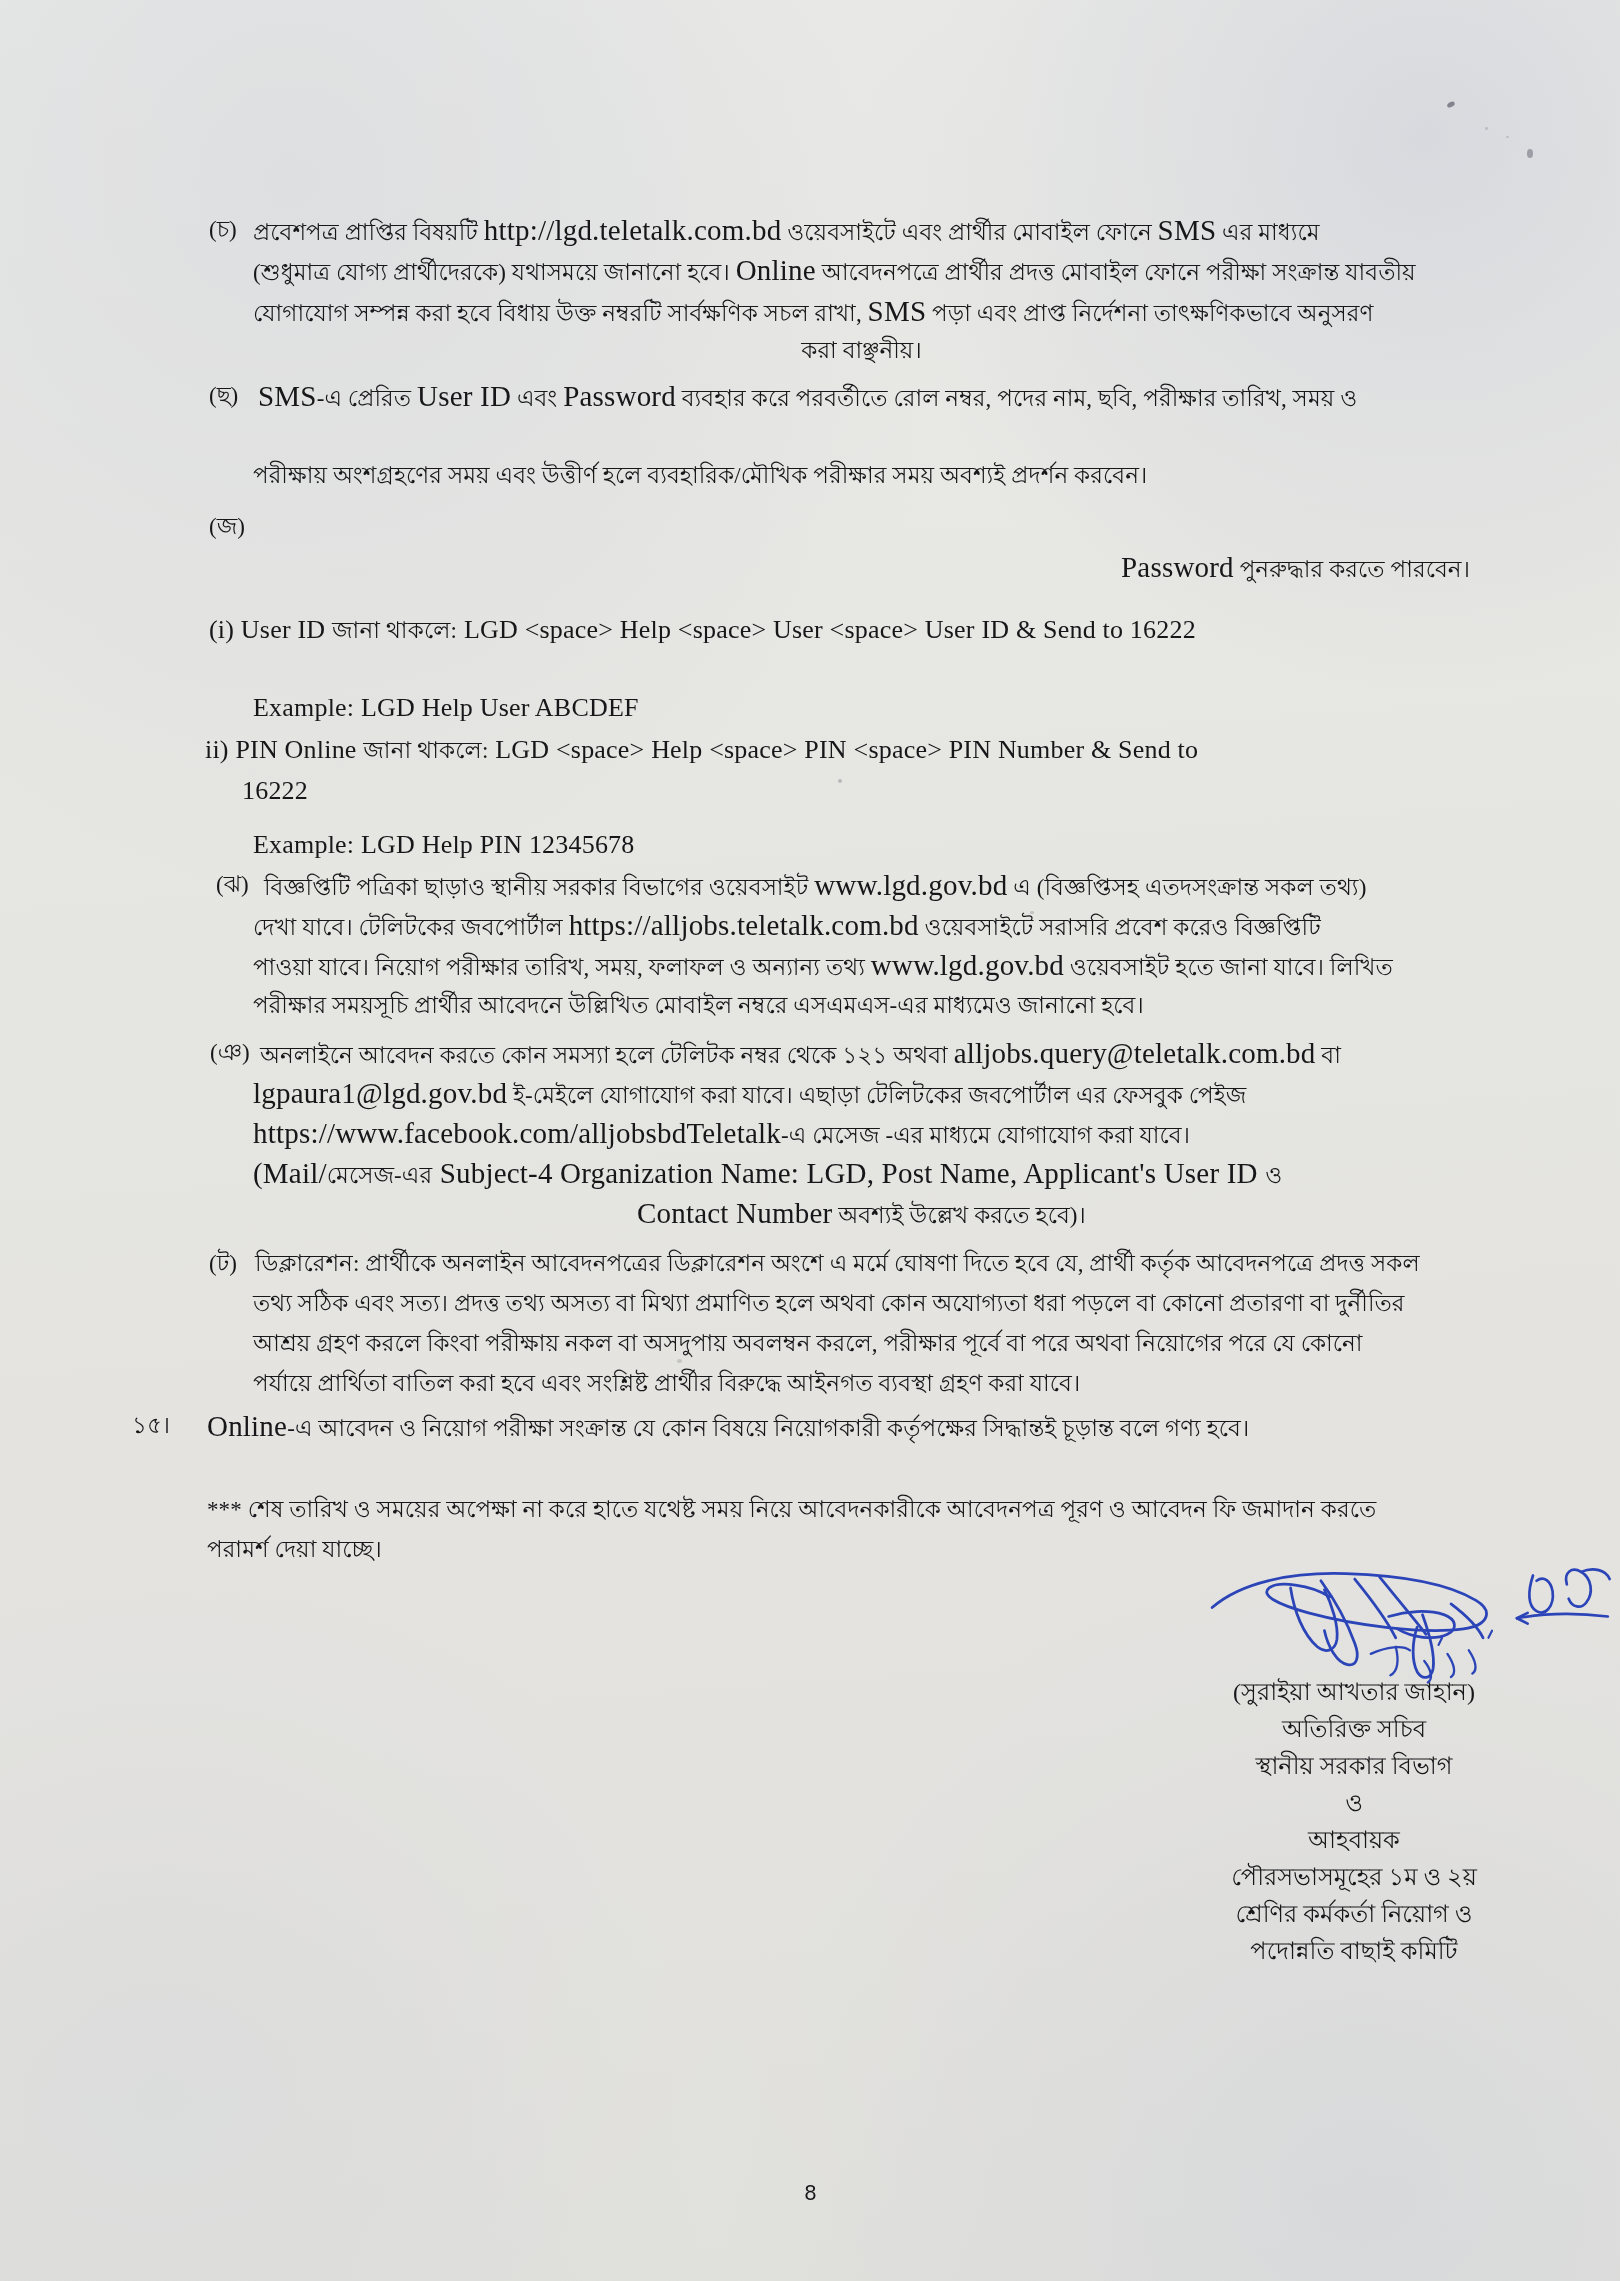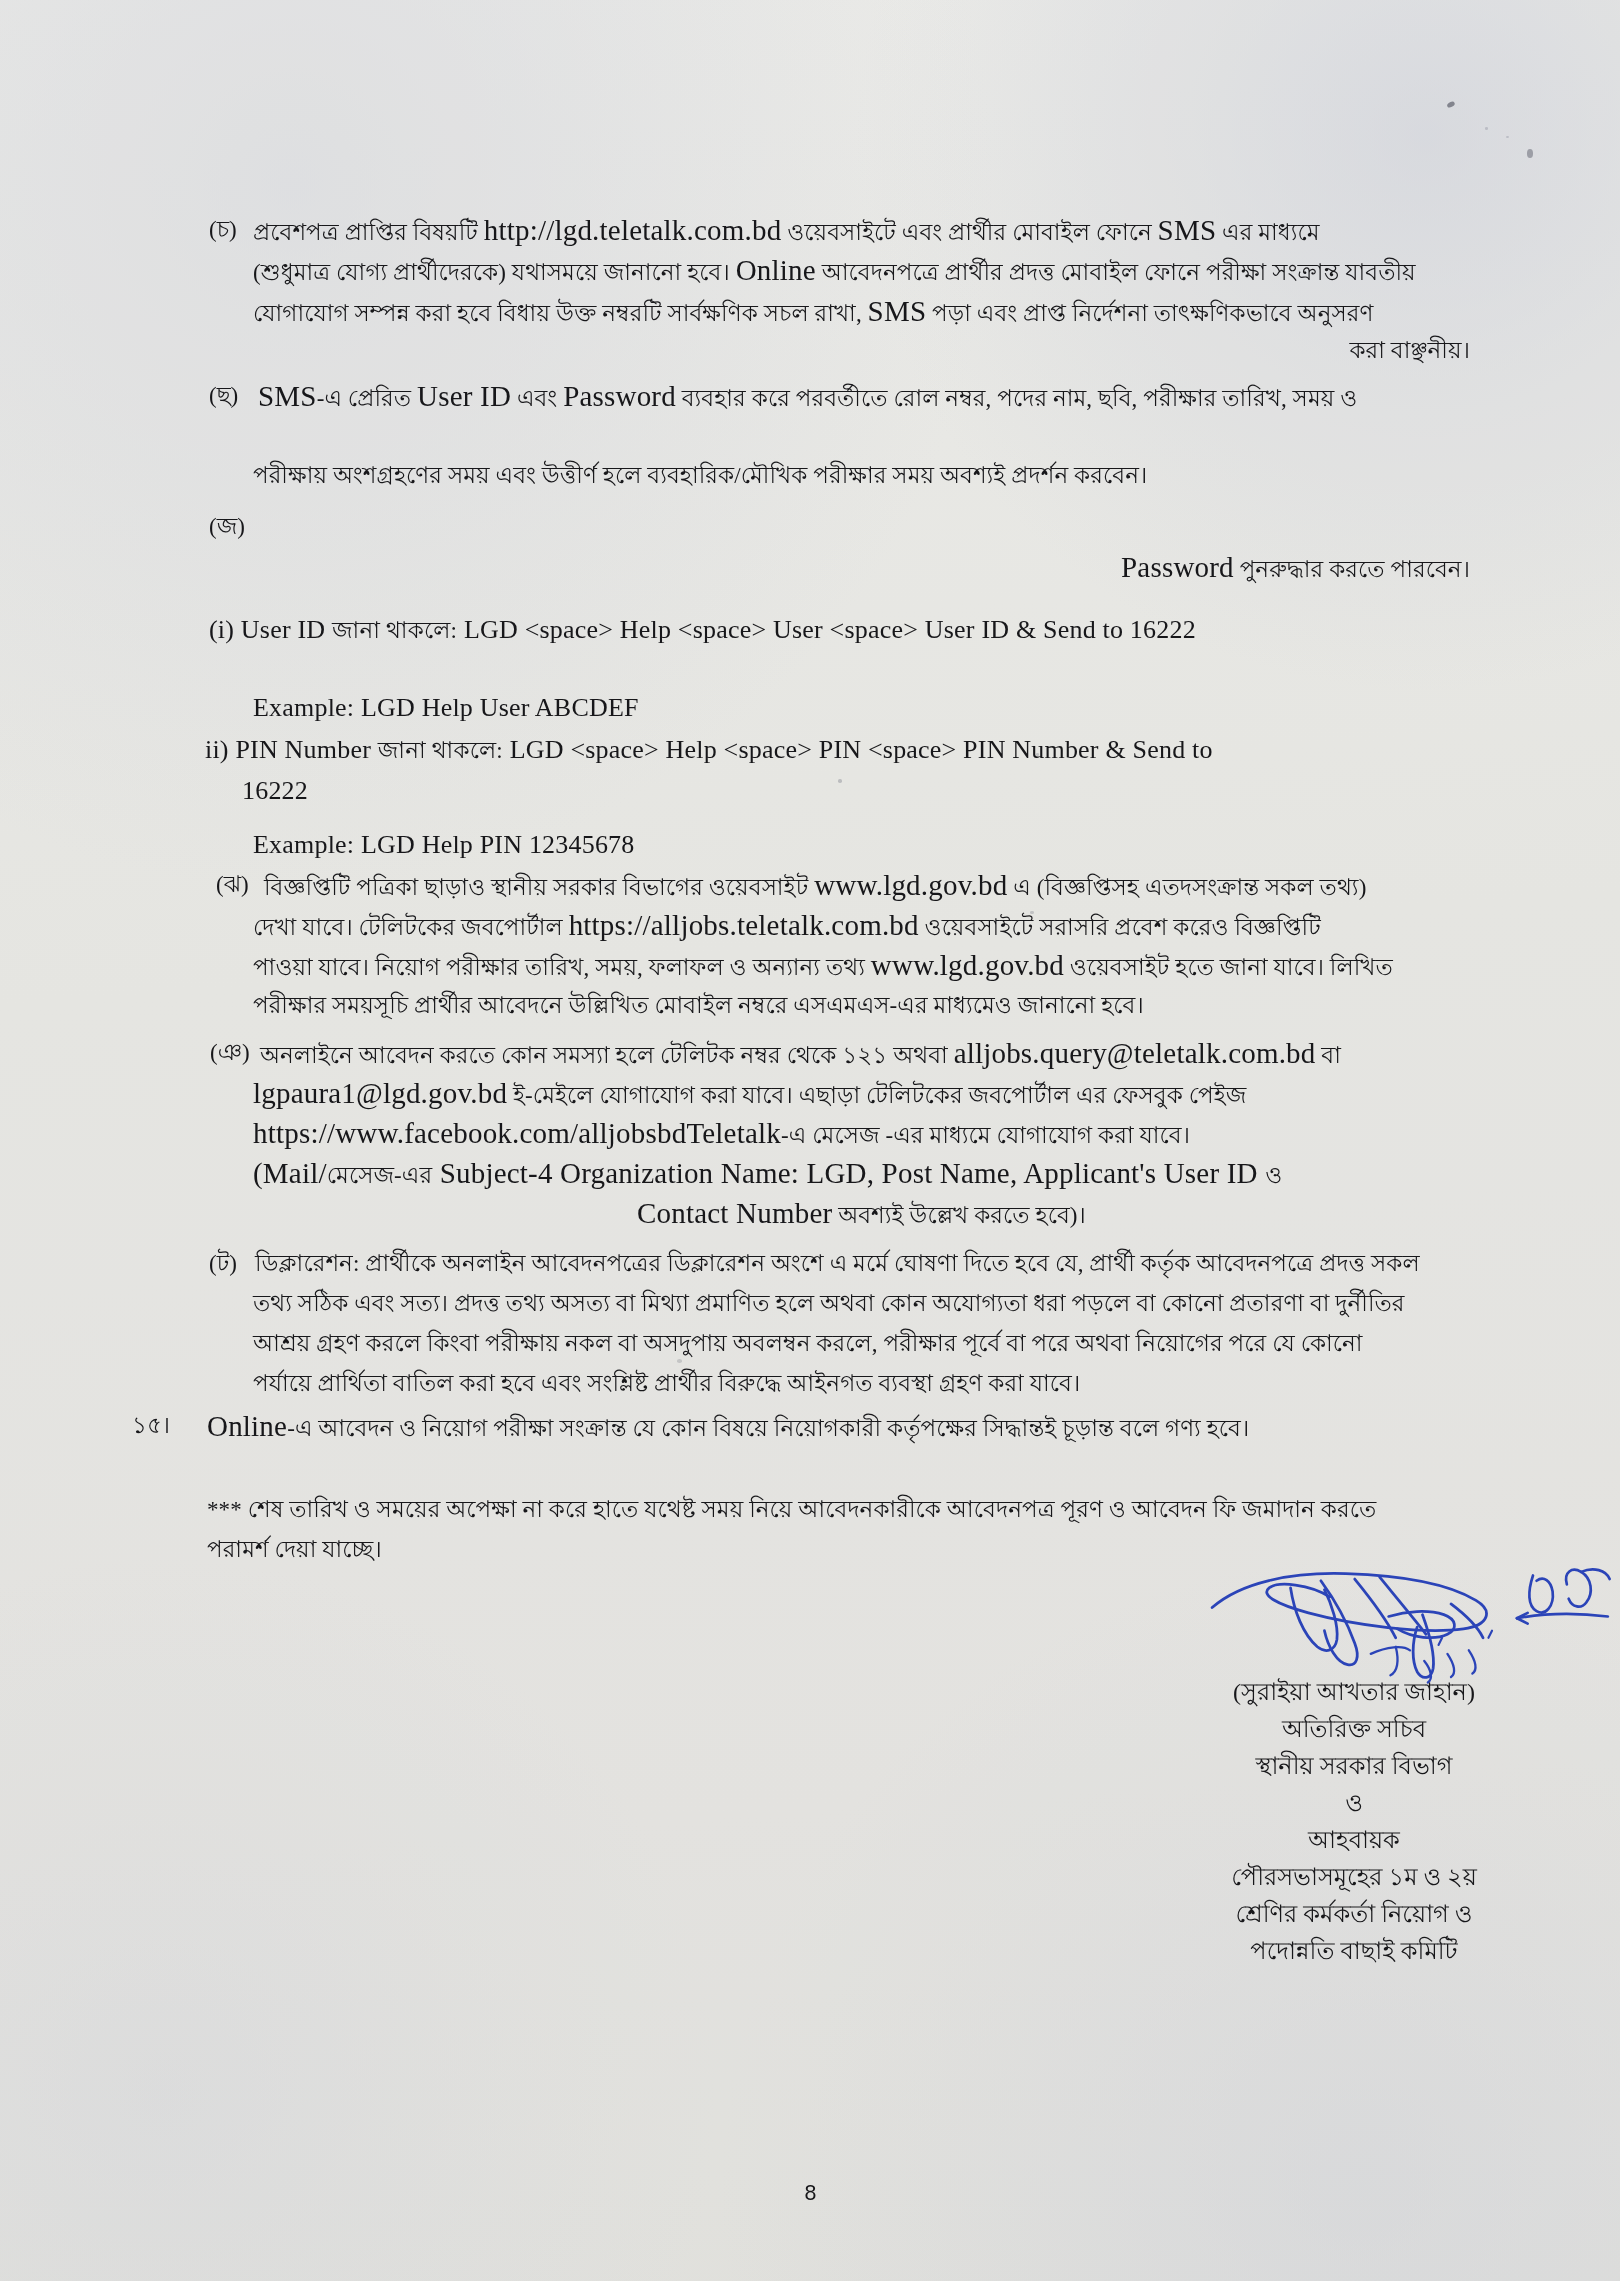"করা বাঞ্ছনীয়।" div.block { text-align: right -> center }
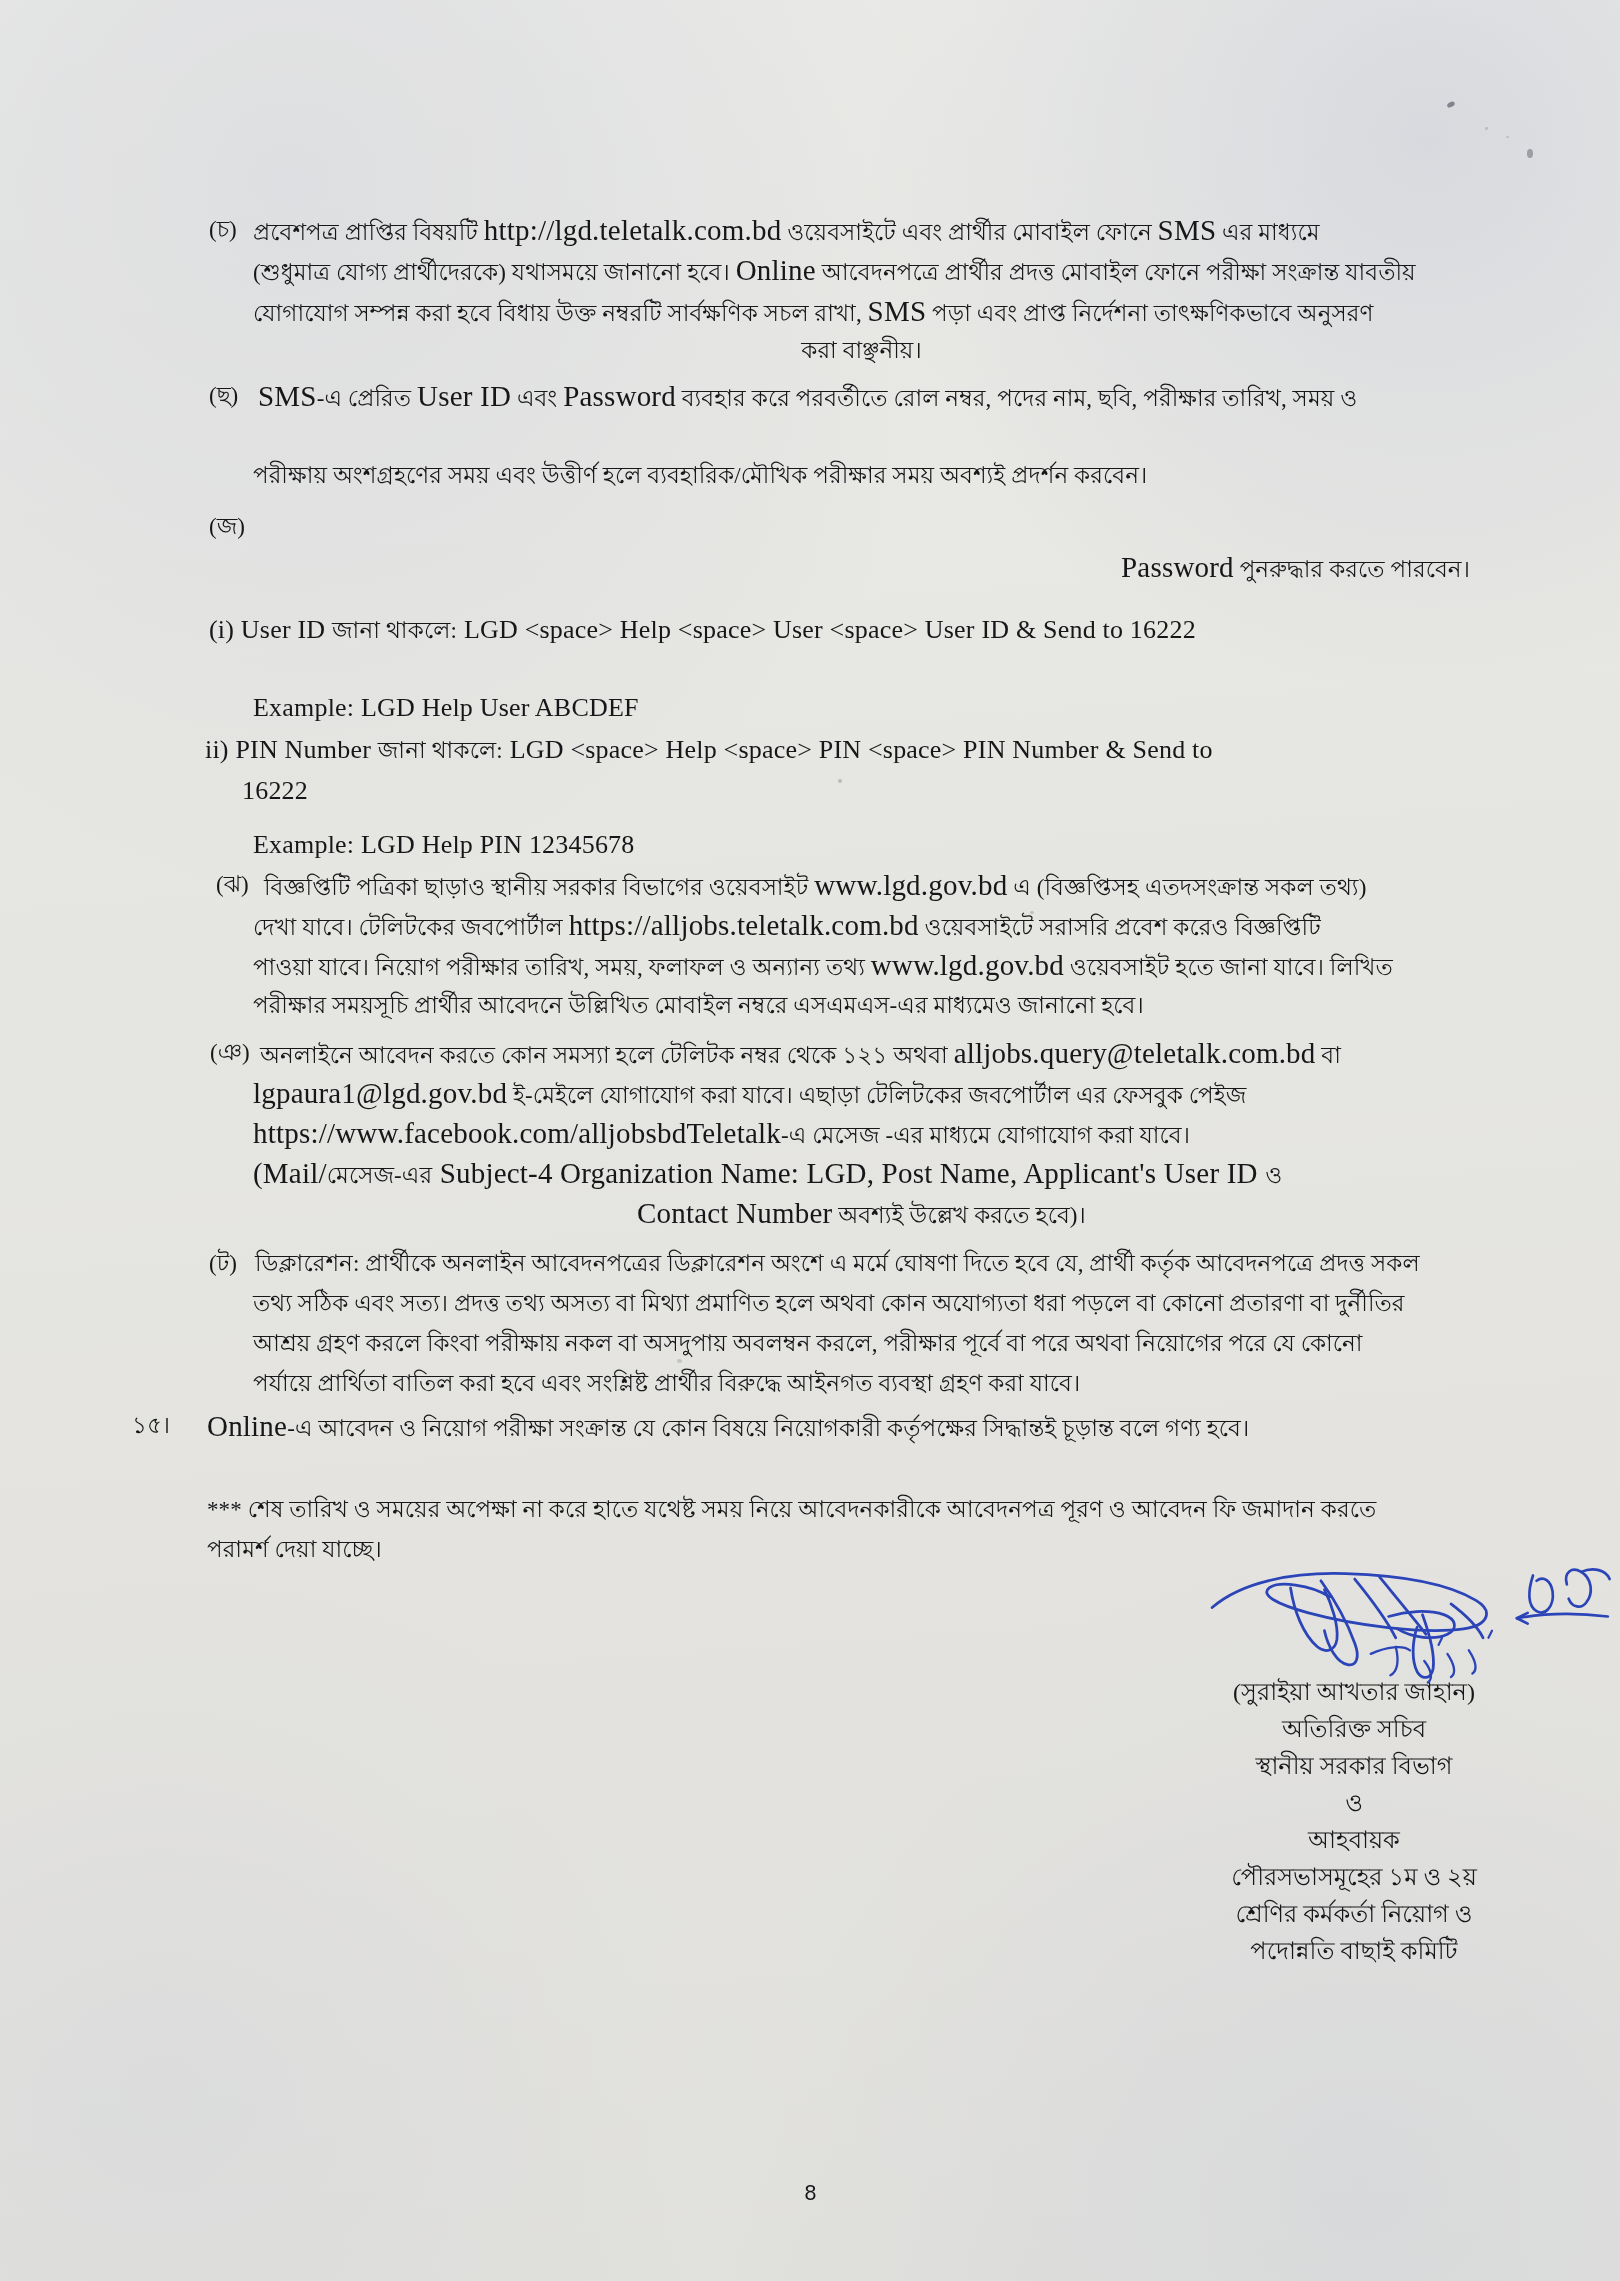"PIN Number" span { text: Number -> Online }
